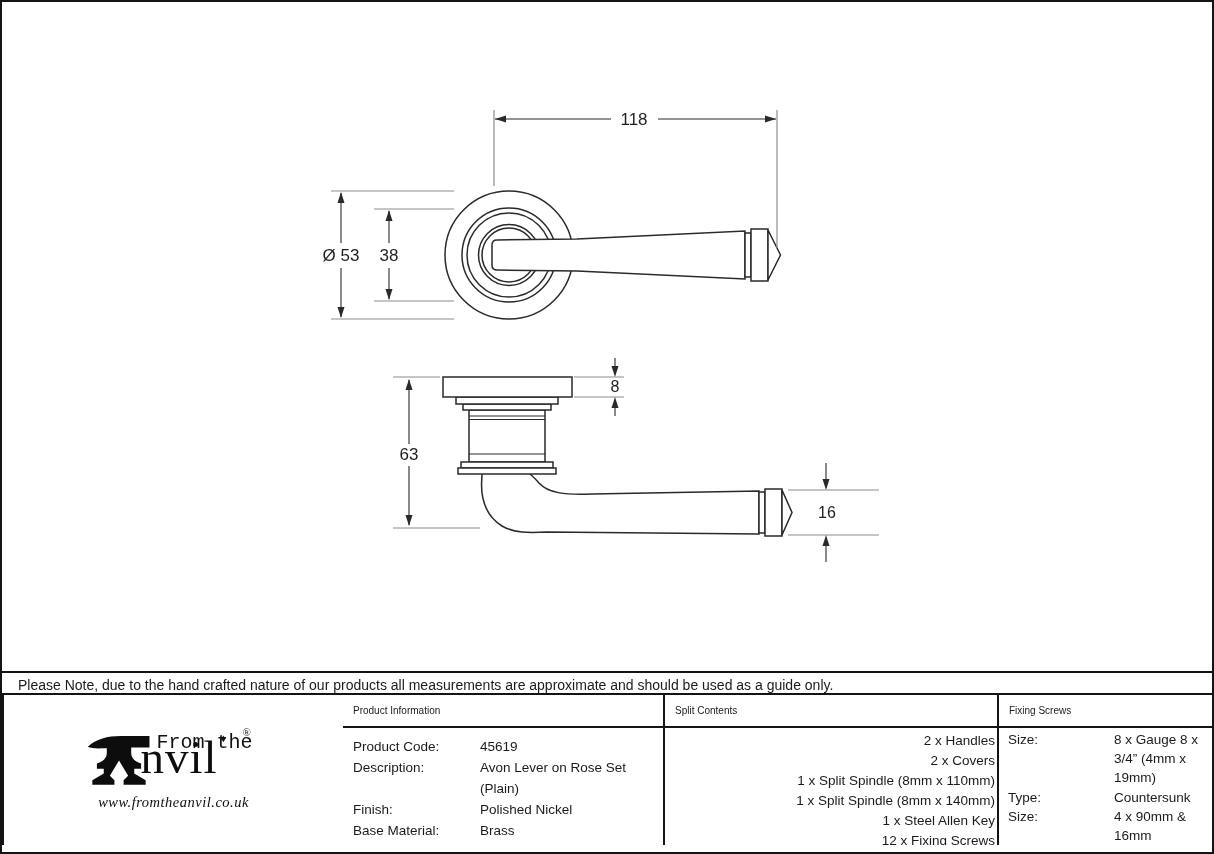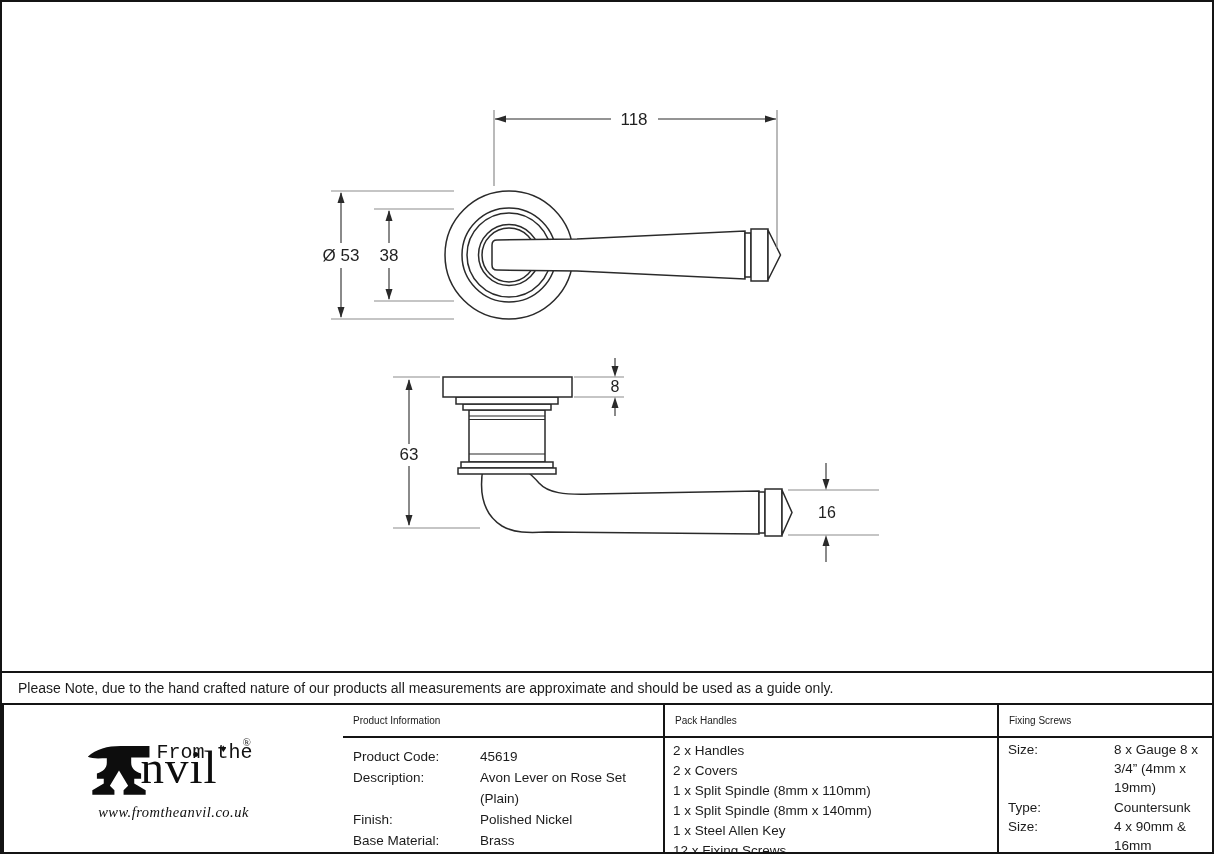"Please Note, due to the" .note-row { align-items: center -> flex-end; height: 34px -> 24px }
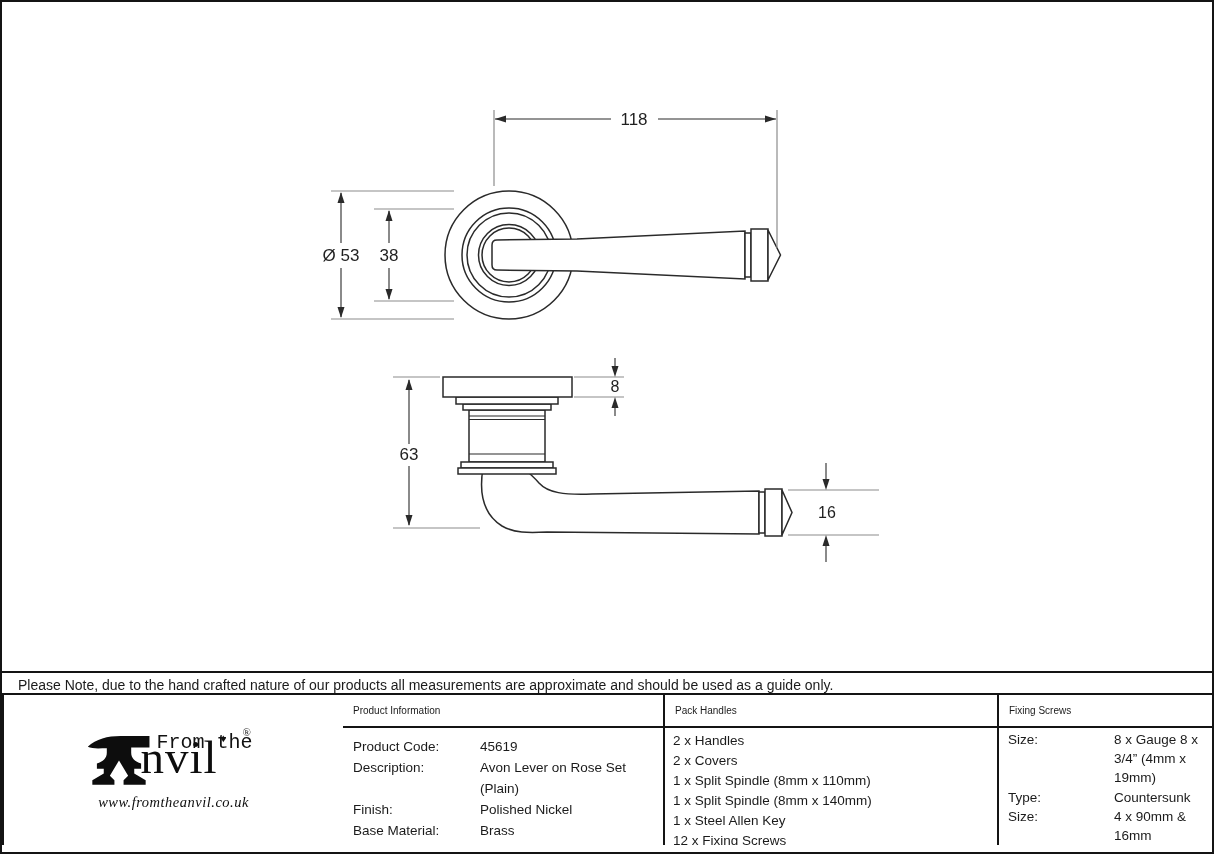"Pack Handles" div.cell { text: Pack Handles -> Split Contents }
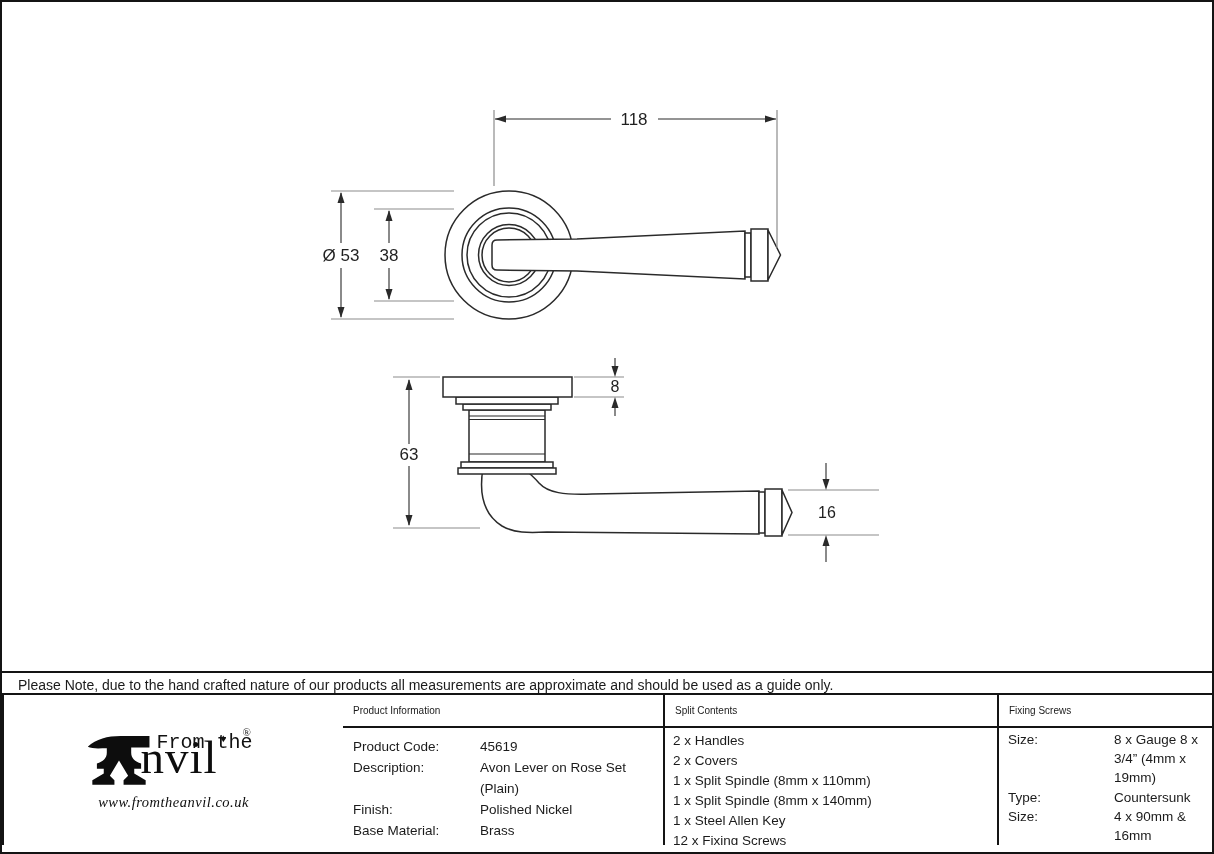"2 x Handles" .pc-body { padding: 3px 8px -> 3px 2px; text-align: none -> right }
